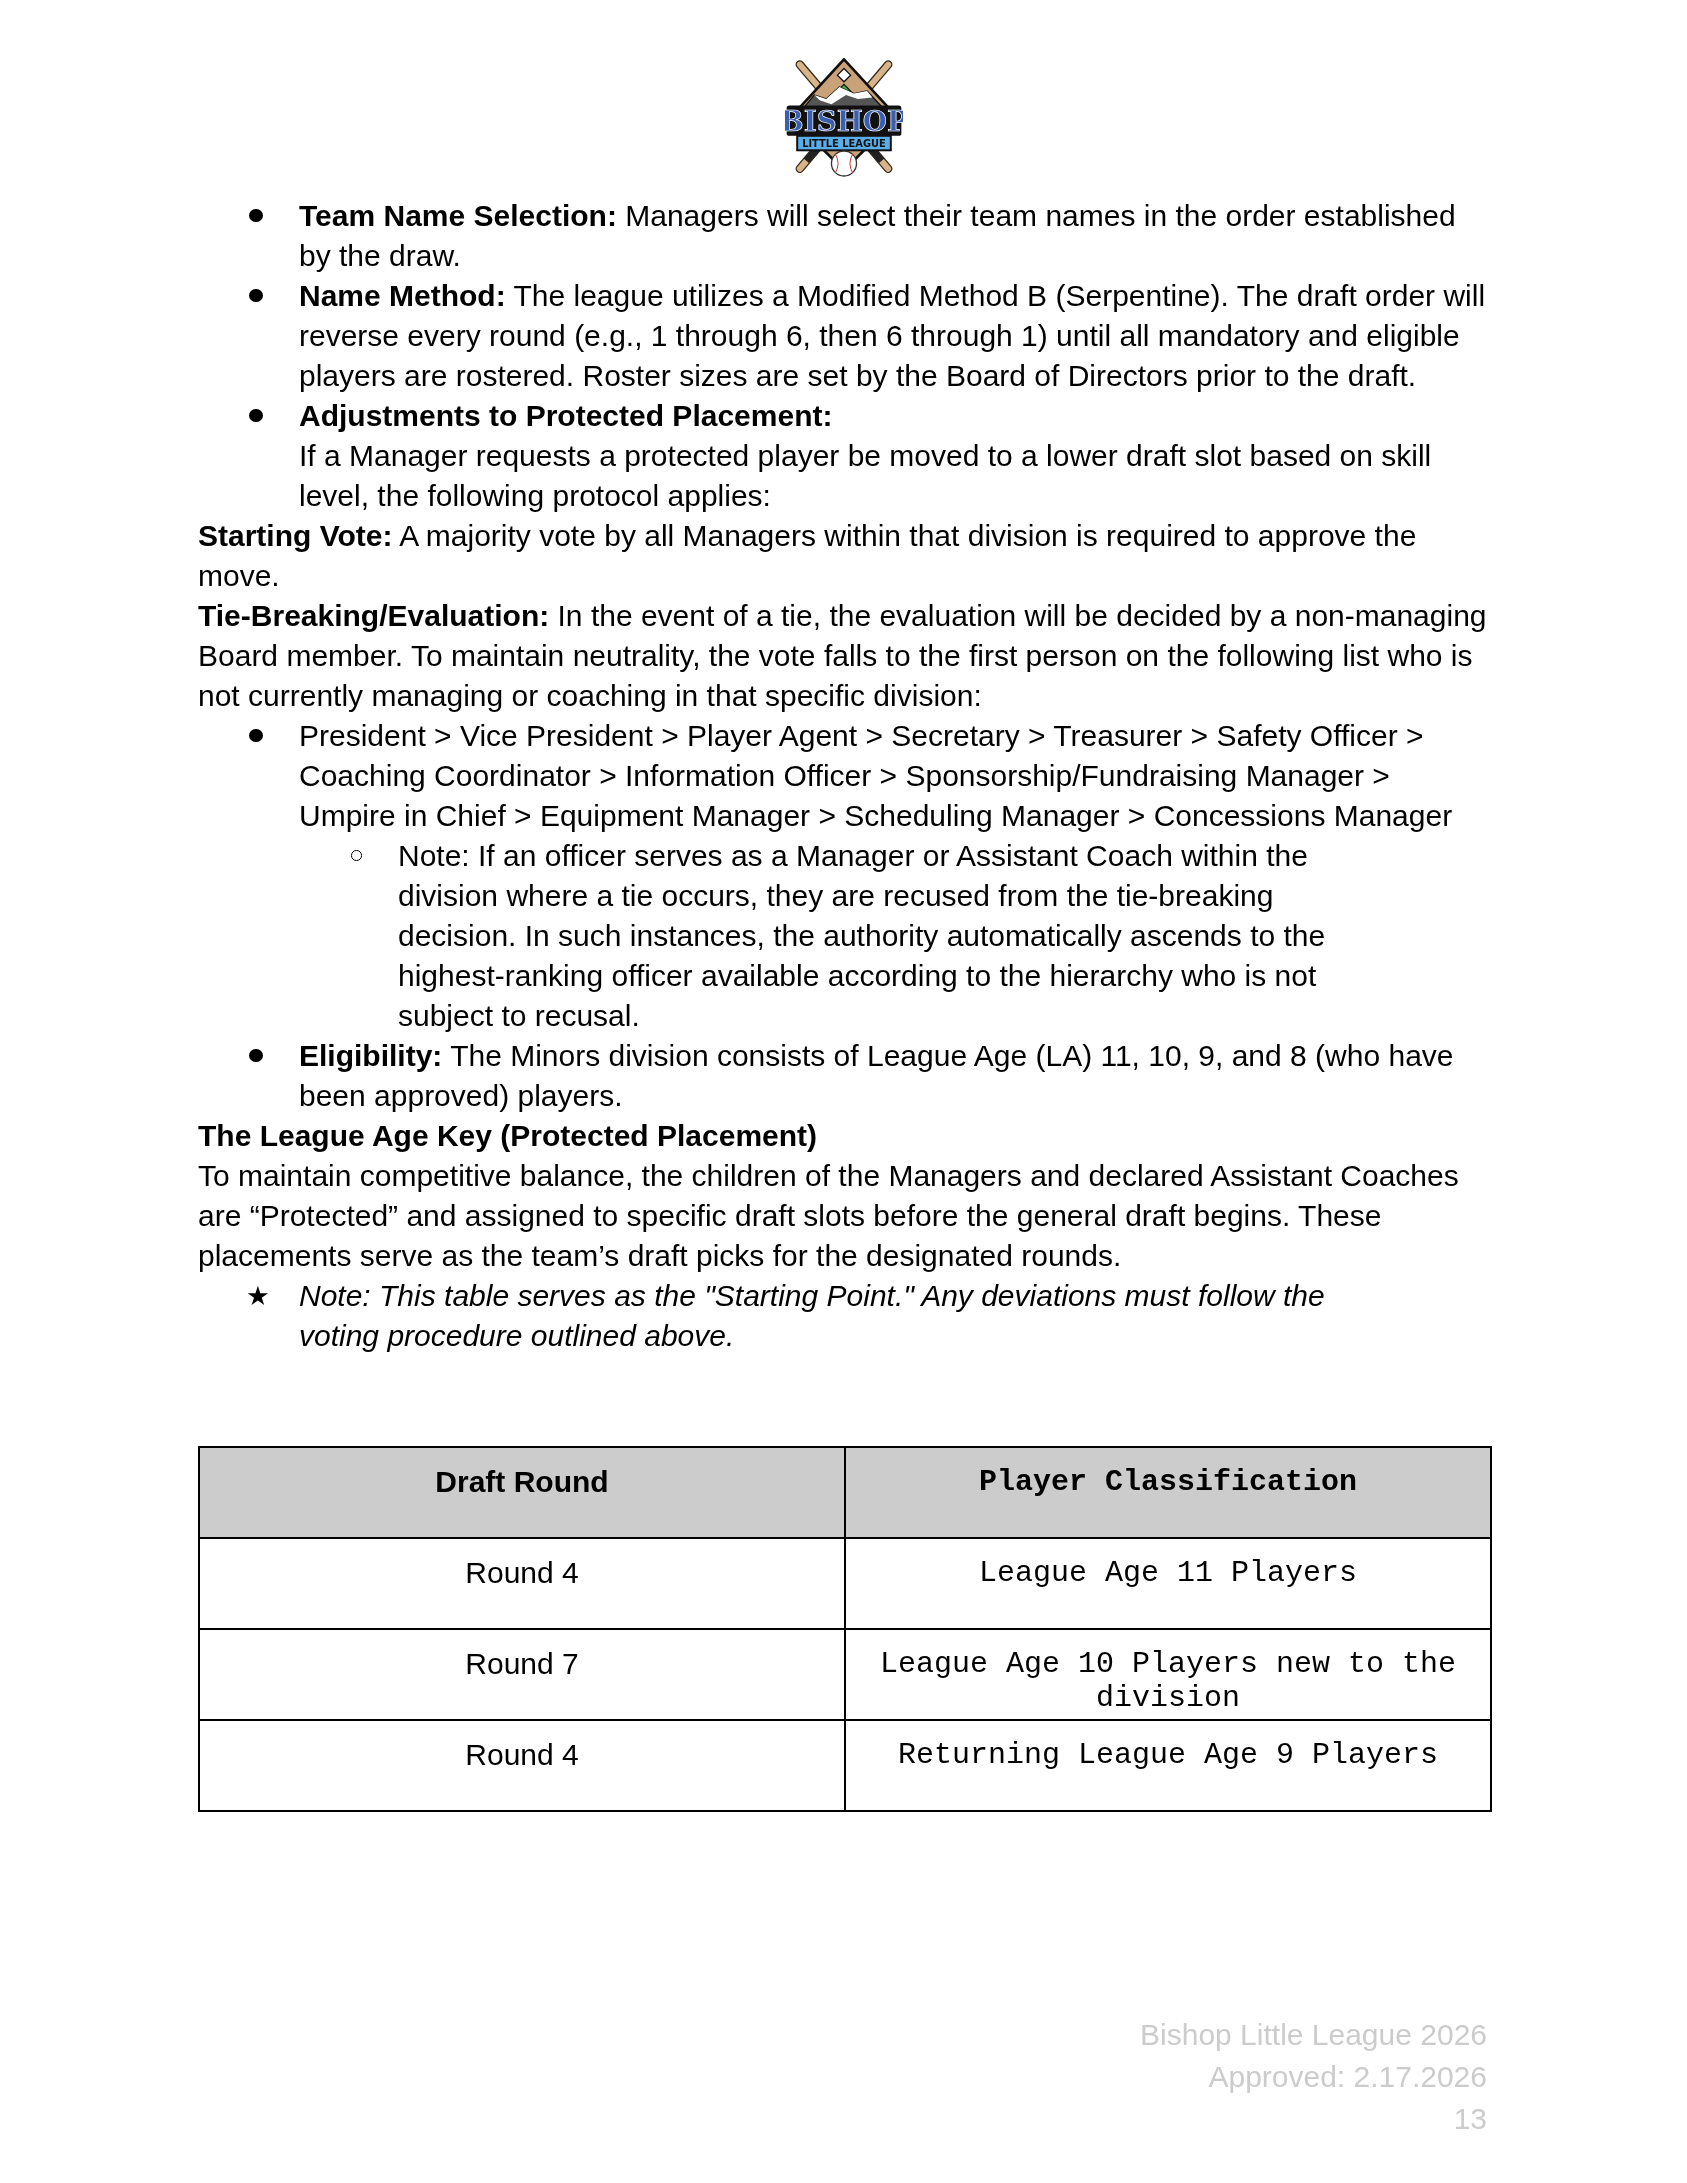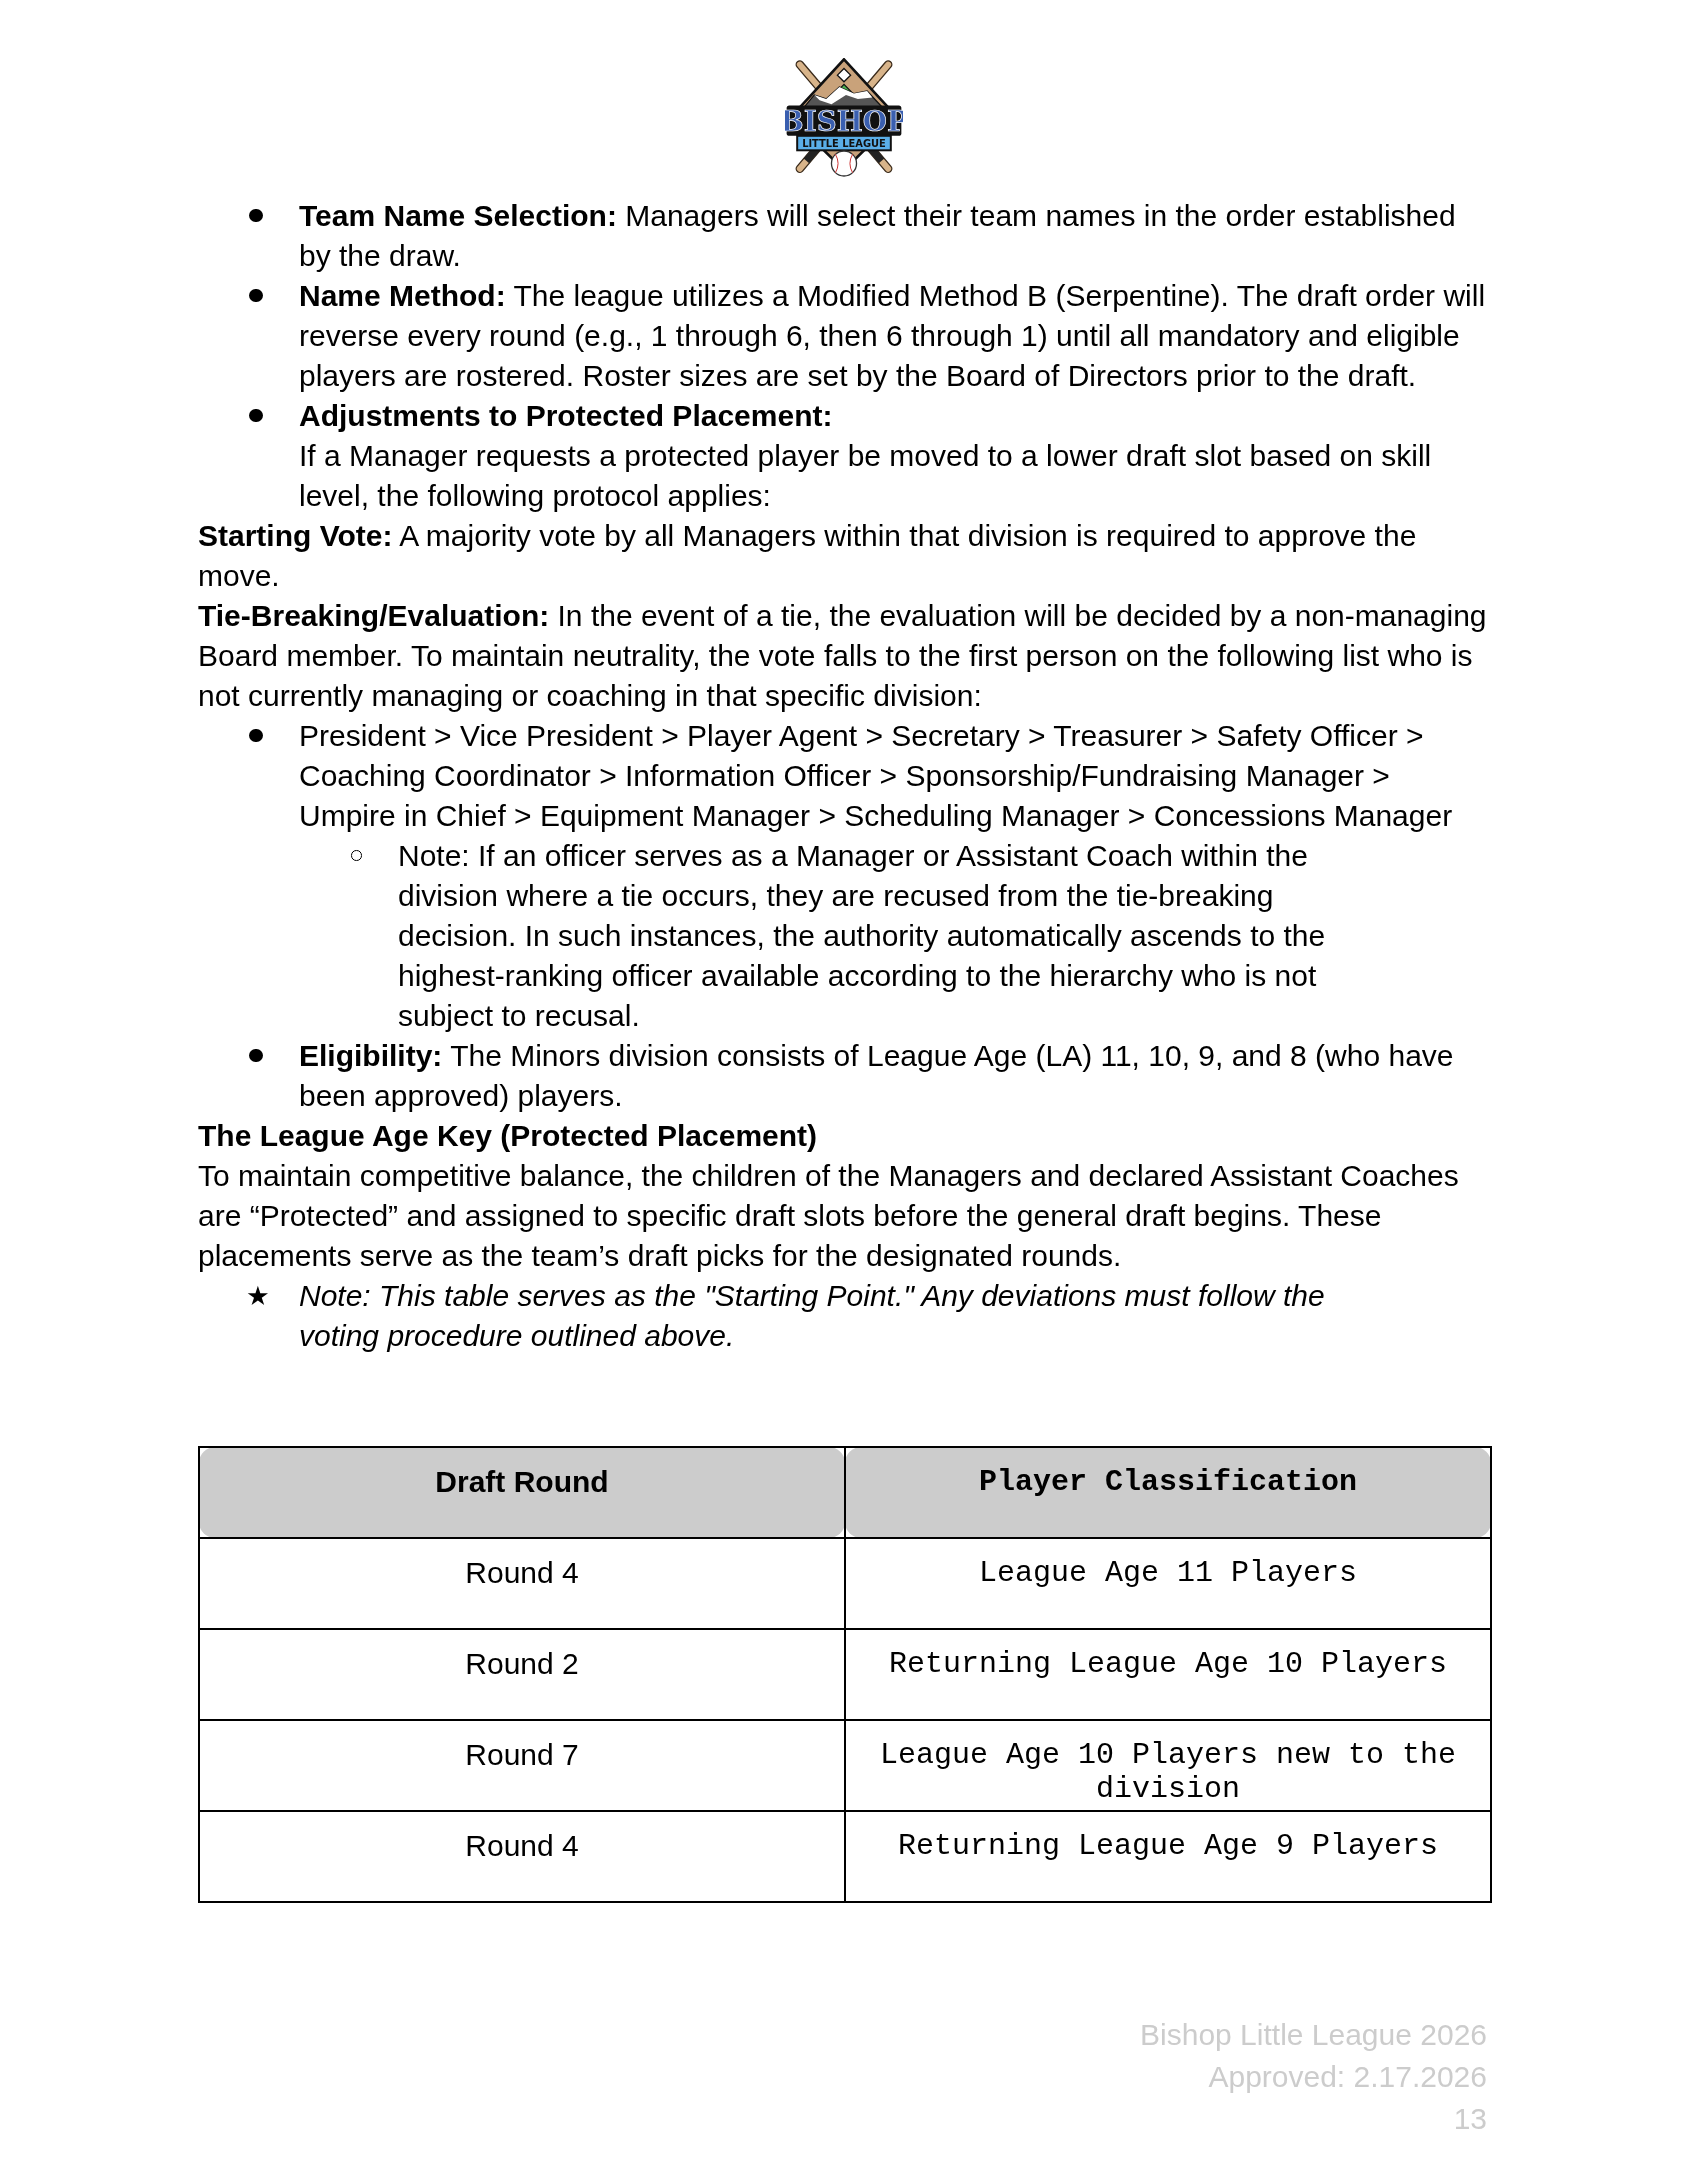"Draft Round" .draft-table th { border-radius: 16px -> none }
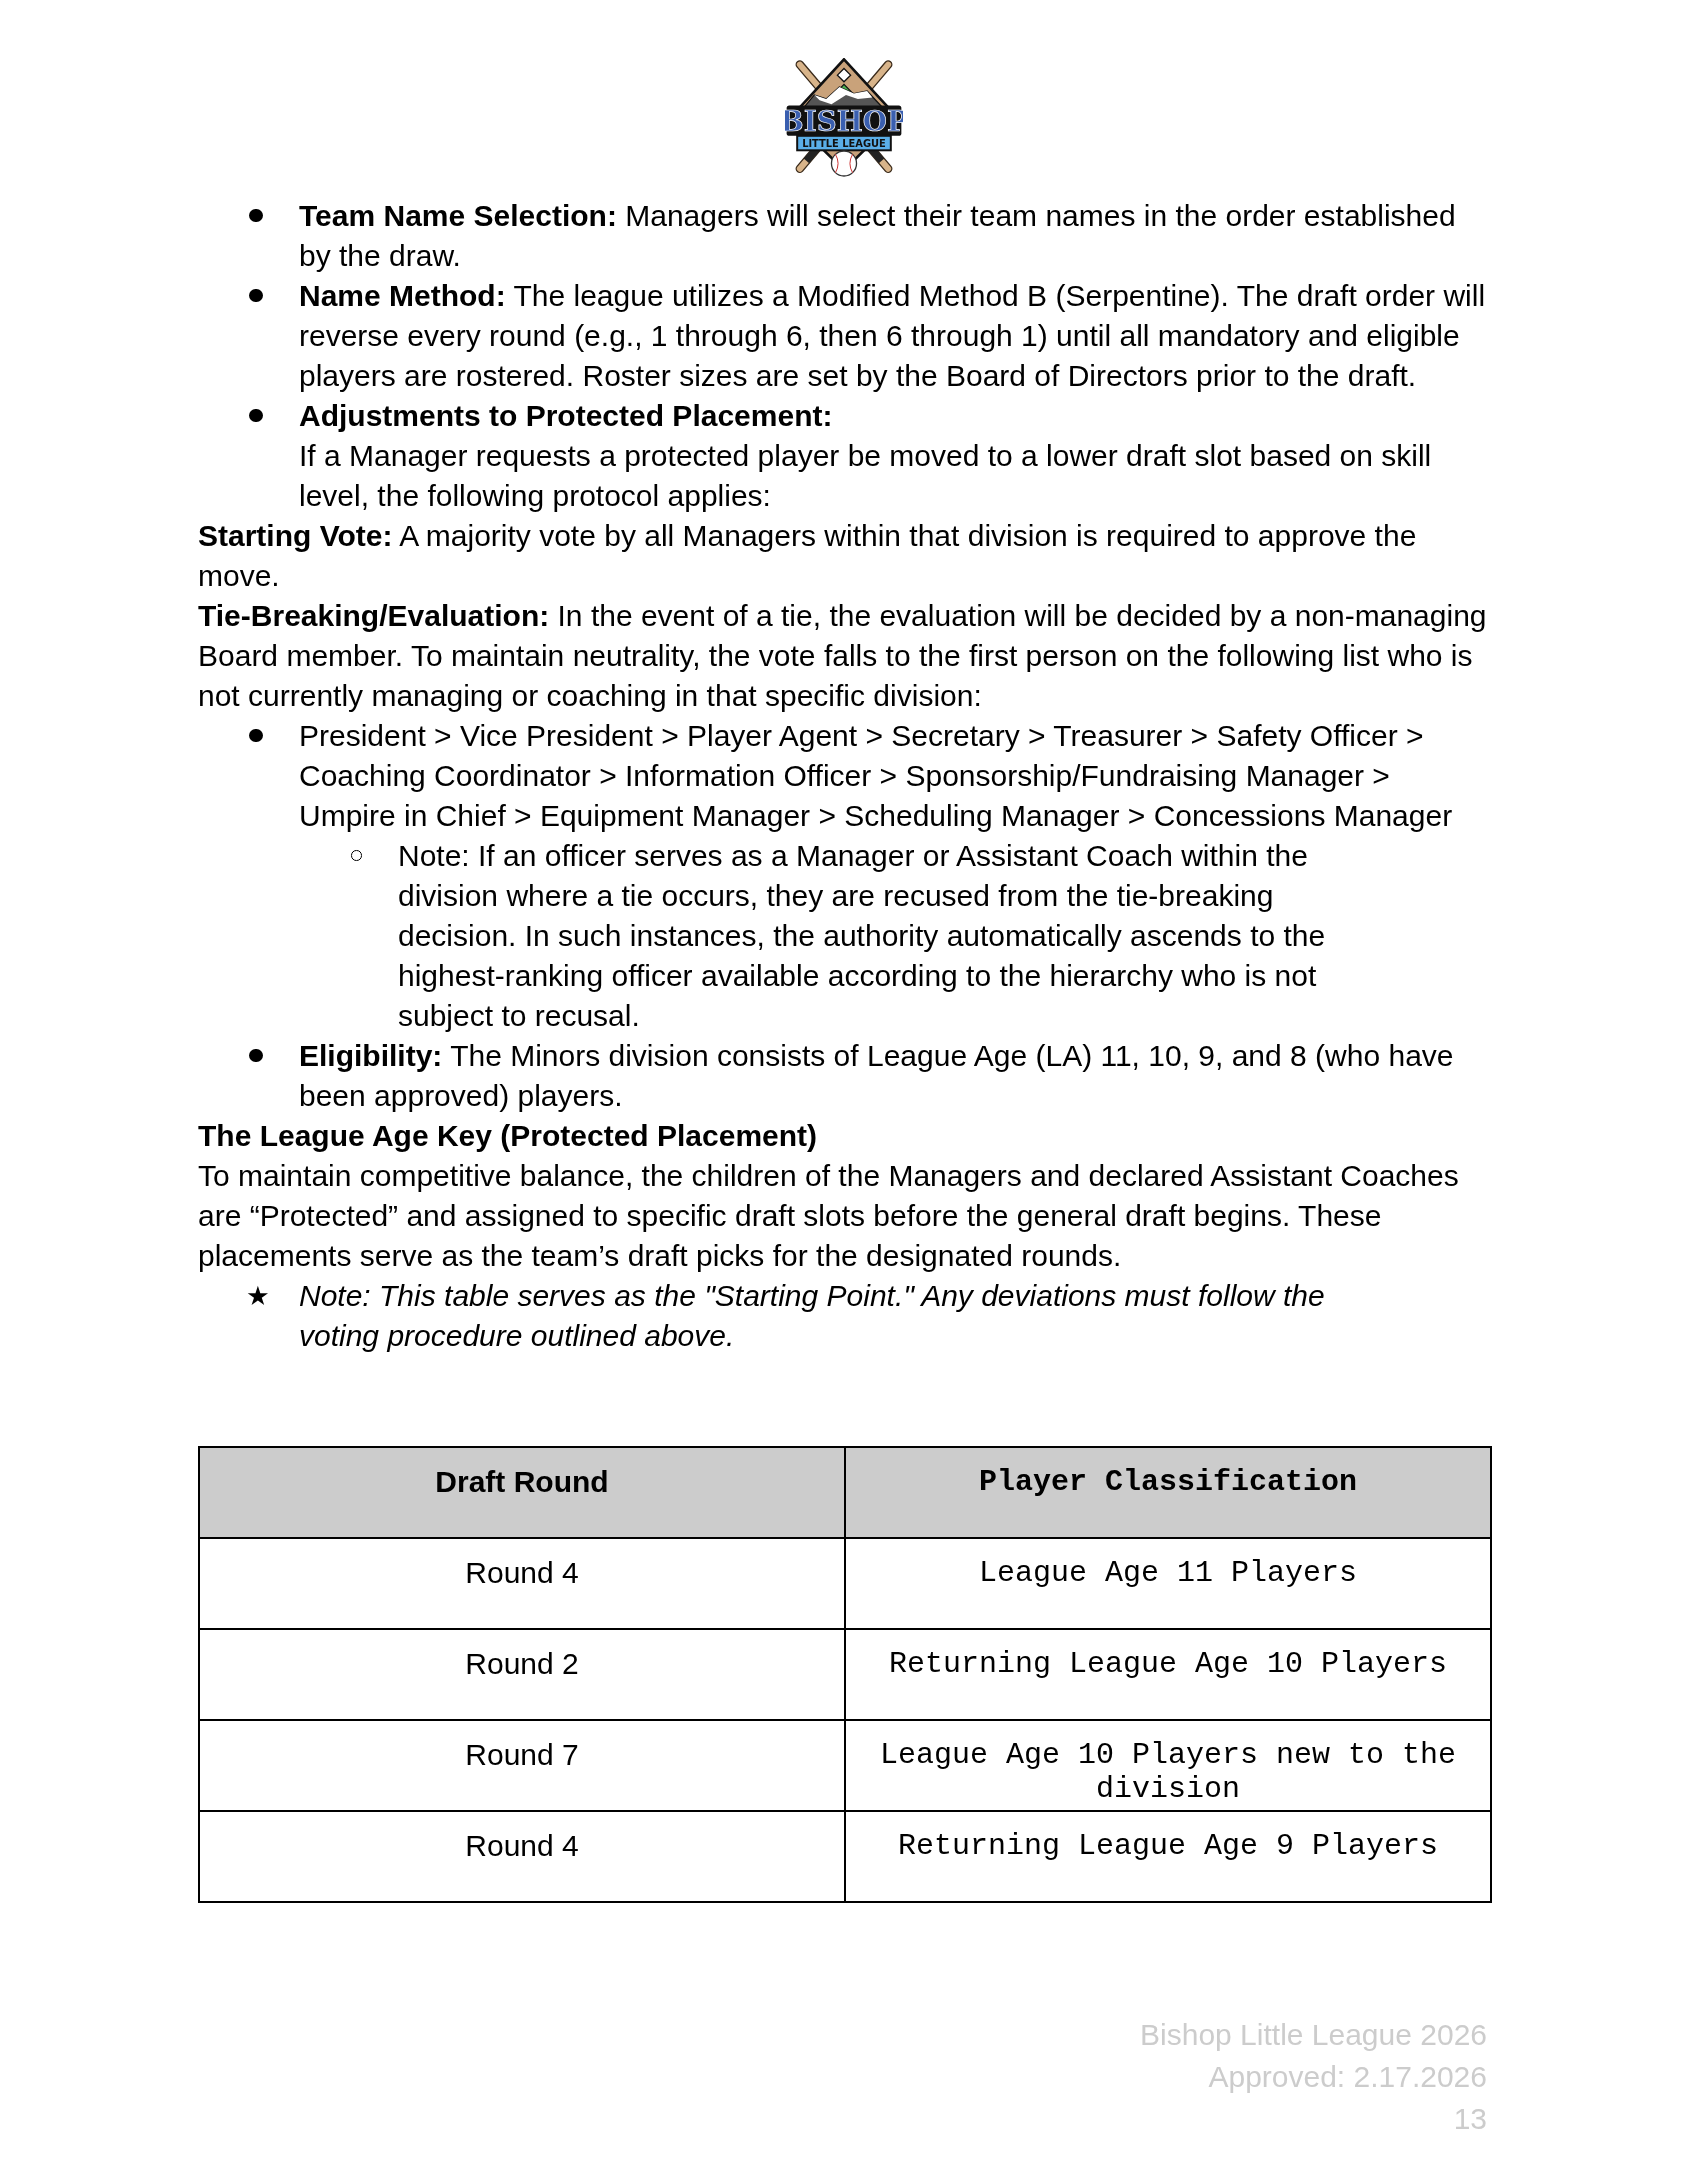"Round 2" tr { html: <tr> <td>Round 2</td> <td>Returning League Age 10 Players</td> </tr> -> none }
